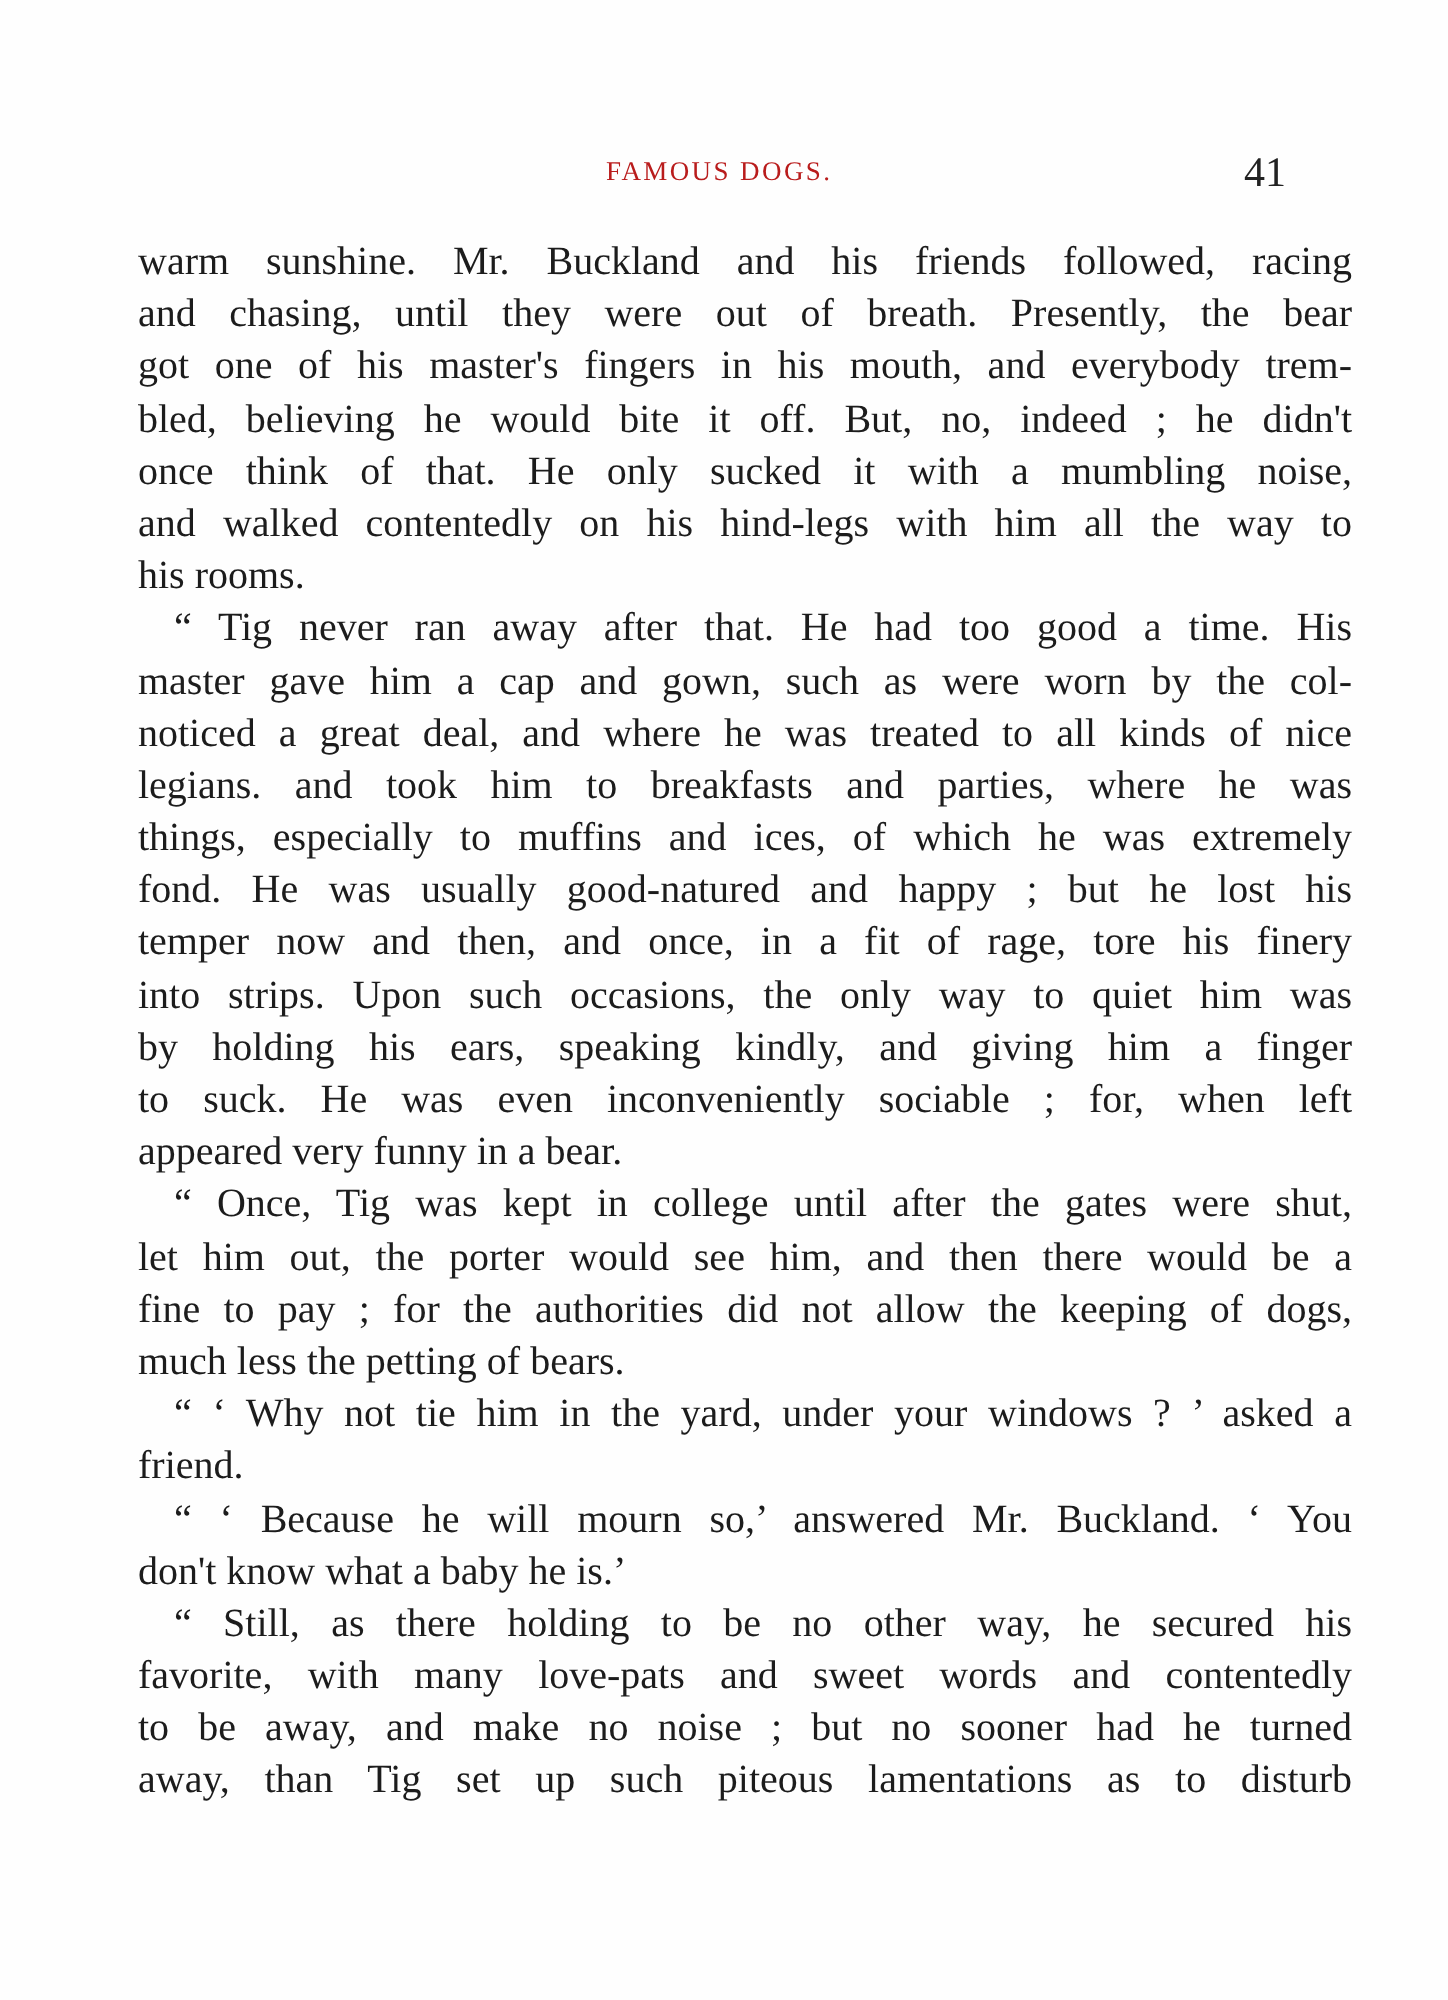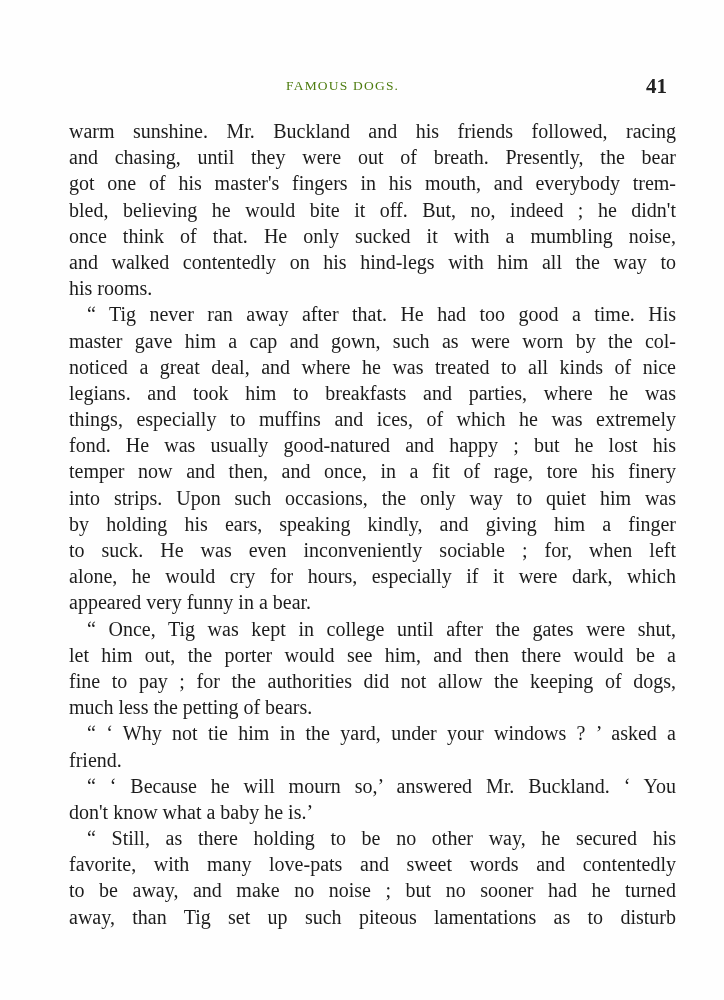"FAMOUS DOGS." .running-title { color: #4d7c0f -> #b91c1c; left: 286px -> 303px }
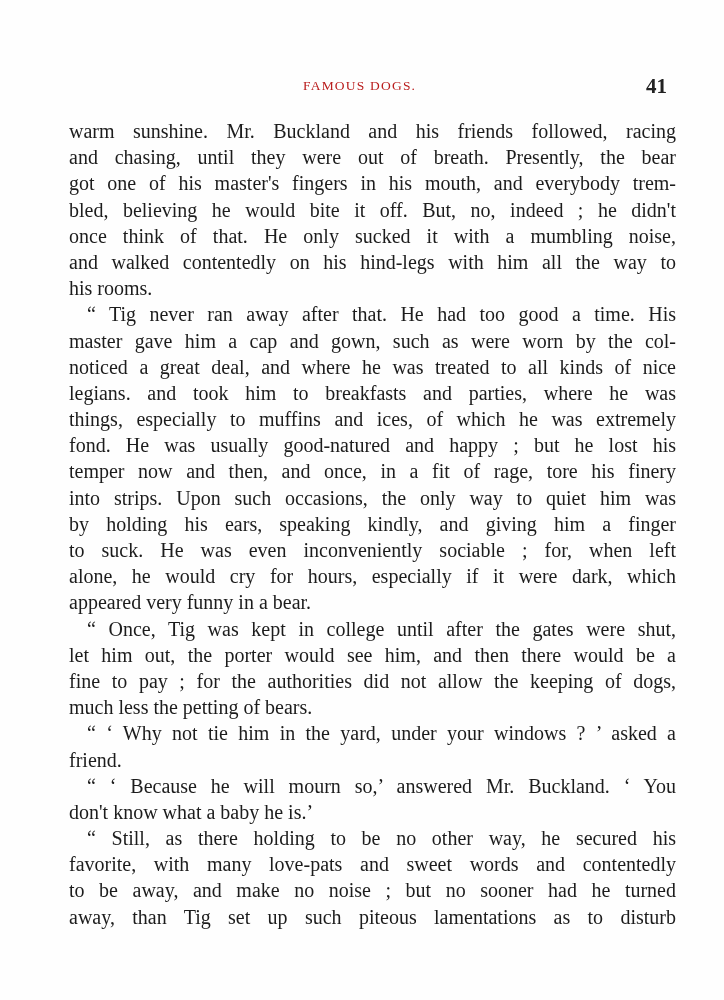"41" .page-number { font-weight: bold -> none; left: 646px -> 622px }
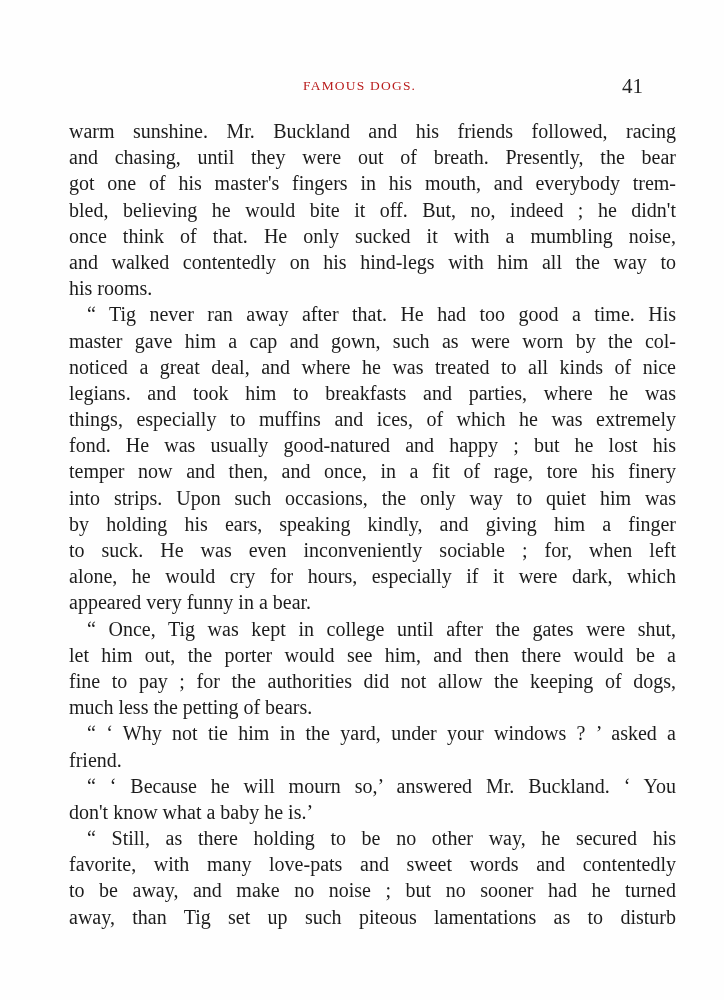"alone, he would cry for" span.line { html: <span>alone, he would cry for hours, especially if it were dark, which</span> -> none }
